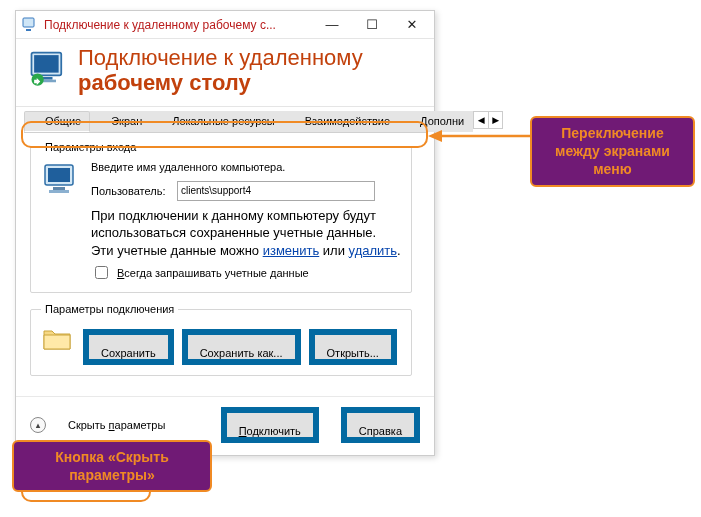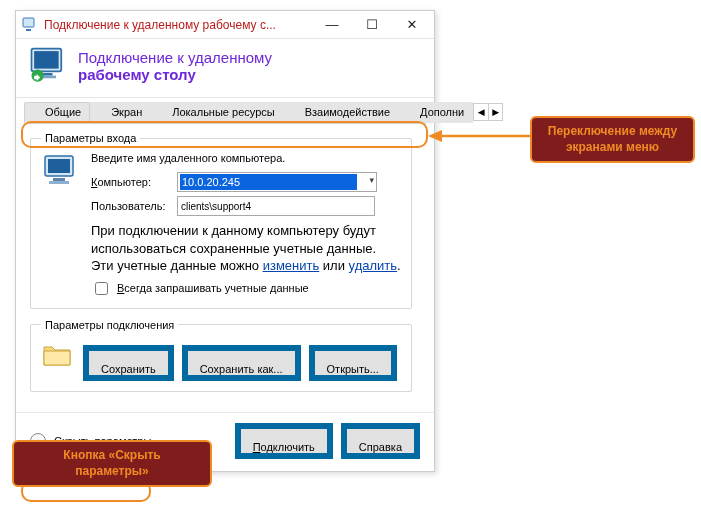"Подключение к удаленному" .header-title { color: #6d28d9 -> #c2410c; font-size: 15px -> 22px }
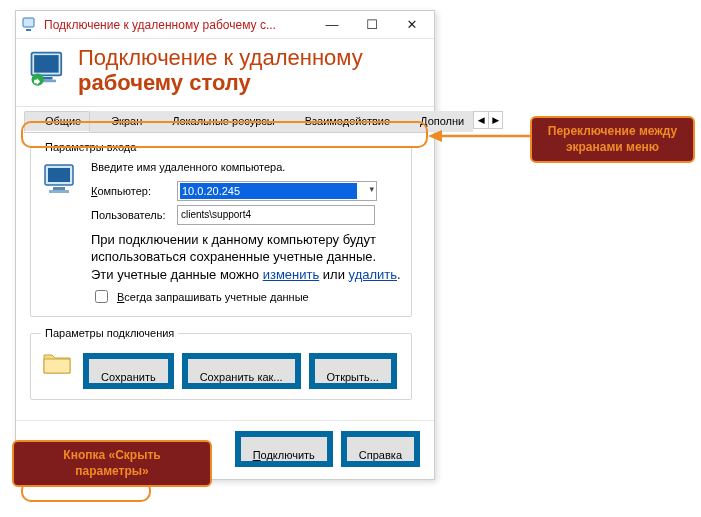"Переключение между экранами меню" .callout { background: #7f1d1d -> #701a75; font-size: 12px -> 14px }
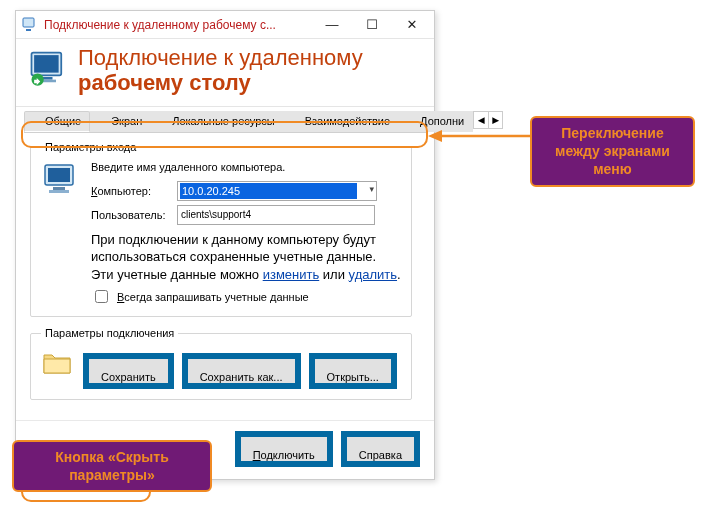"Компьютер:" div.line { html: <div> <div><span>К</span>омпьютер:</div> <div> <input> <div>10.0.20.245</div> <span>▾</span> </div> </div> -> none }
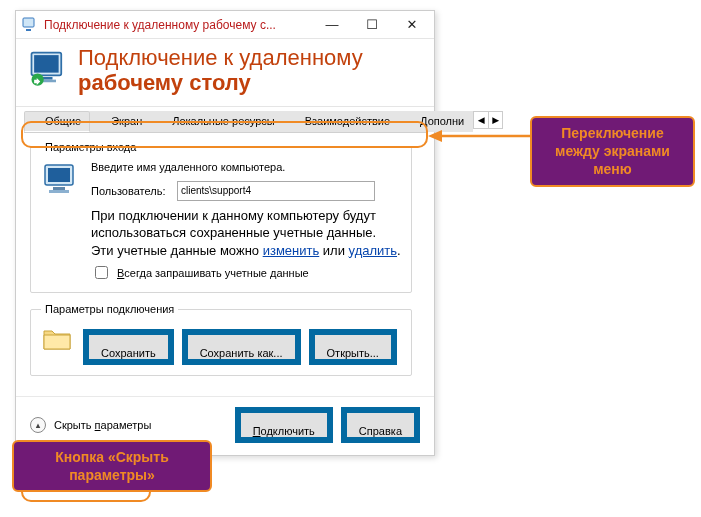"Подключить" .footer { gap: 8px -> 22px }
